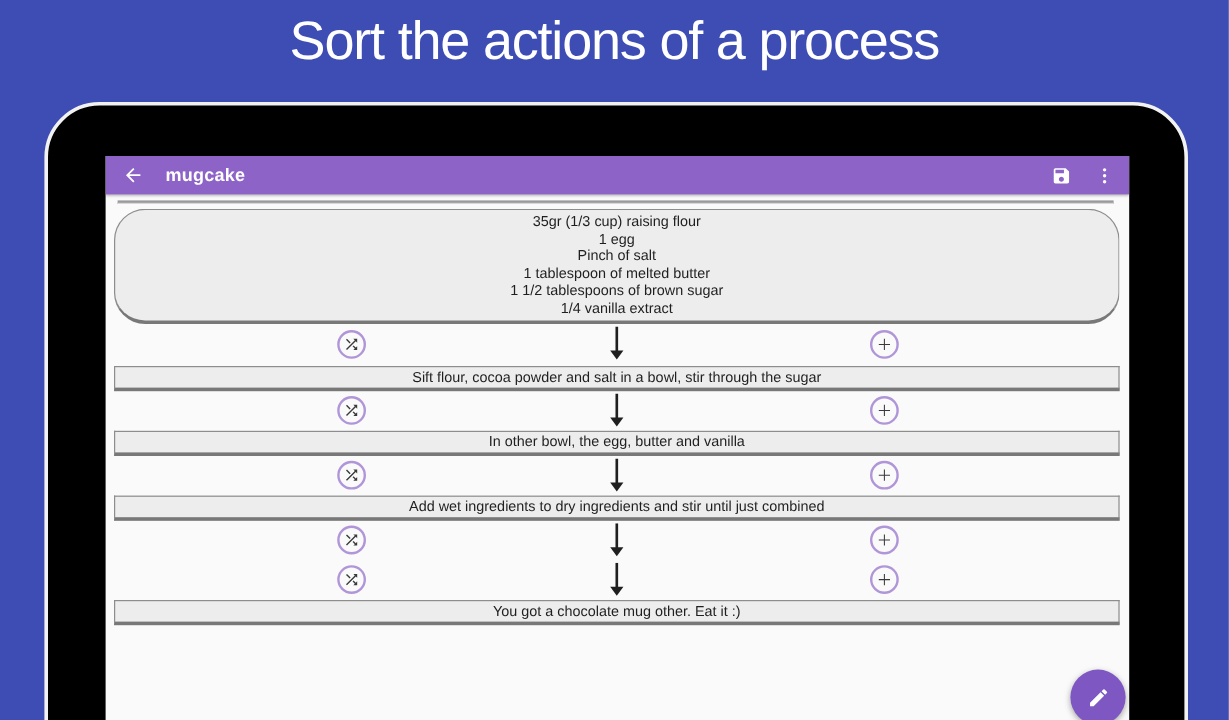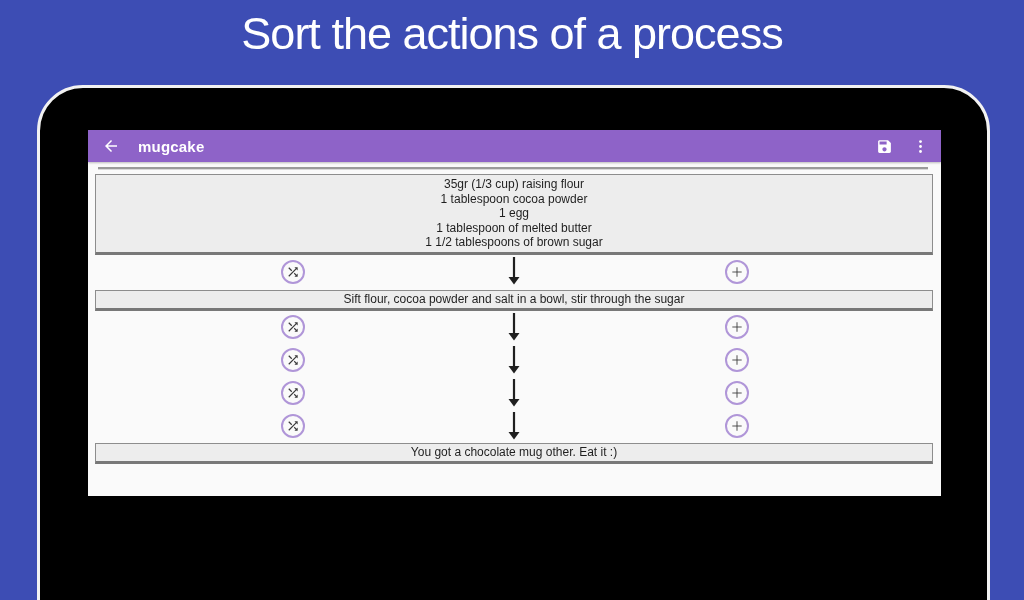"mugcake" .screen { height: 366px -> 470px }
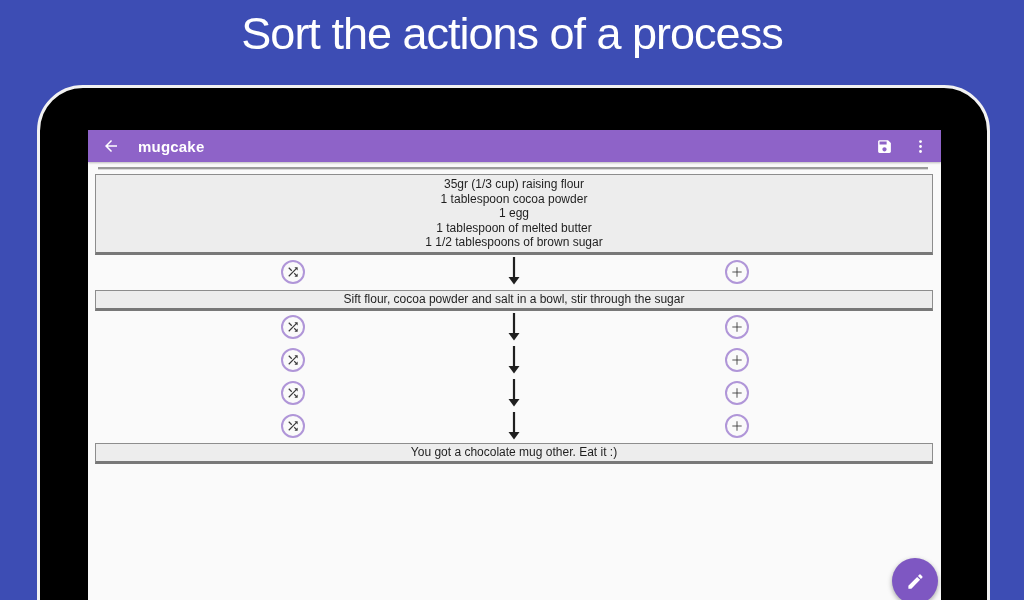"35gr (1/3 cup) raising flour" .ingredients { border-radius: none -> 26px }
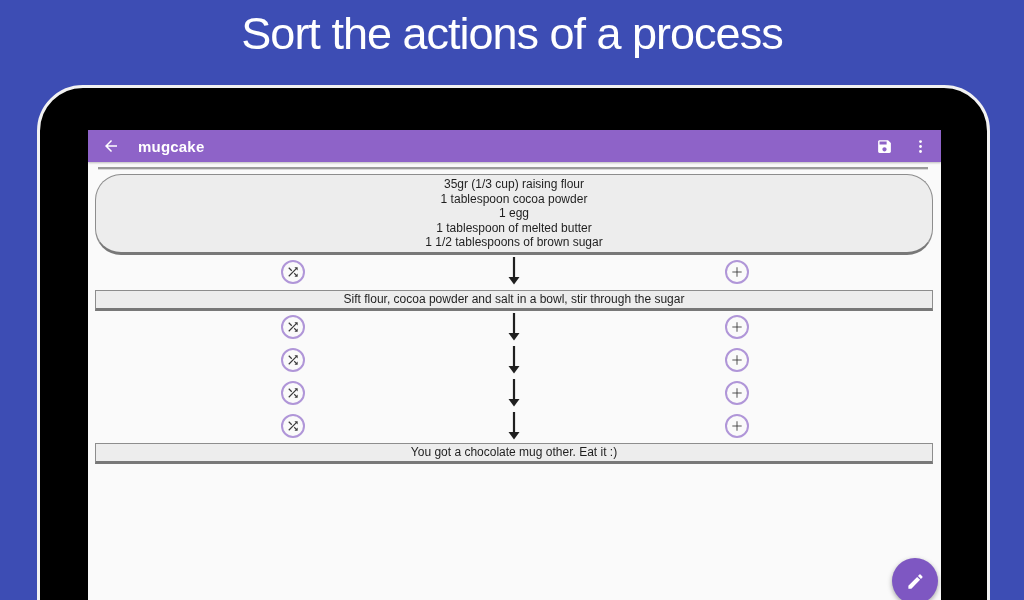"1 tablespoon cocoa powder" div.ing-line { html: <div>1 tablespoon cocoa powder</div> -> none }
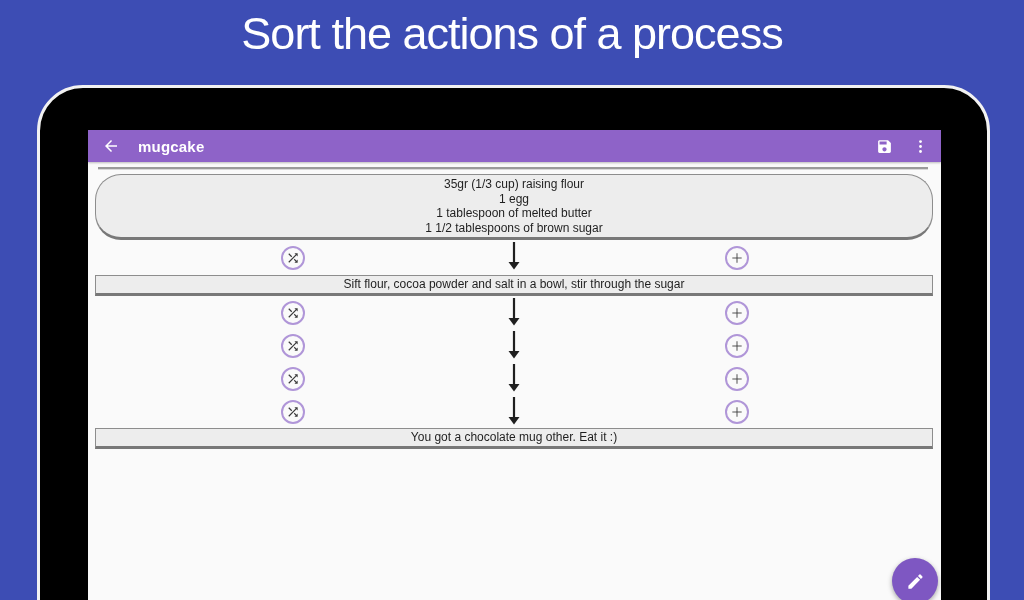"Pinch of salt" div.ing-line { html: none -> <div>Pinch of salt</div> }
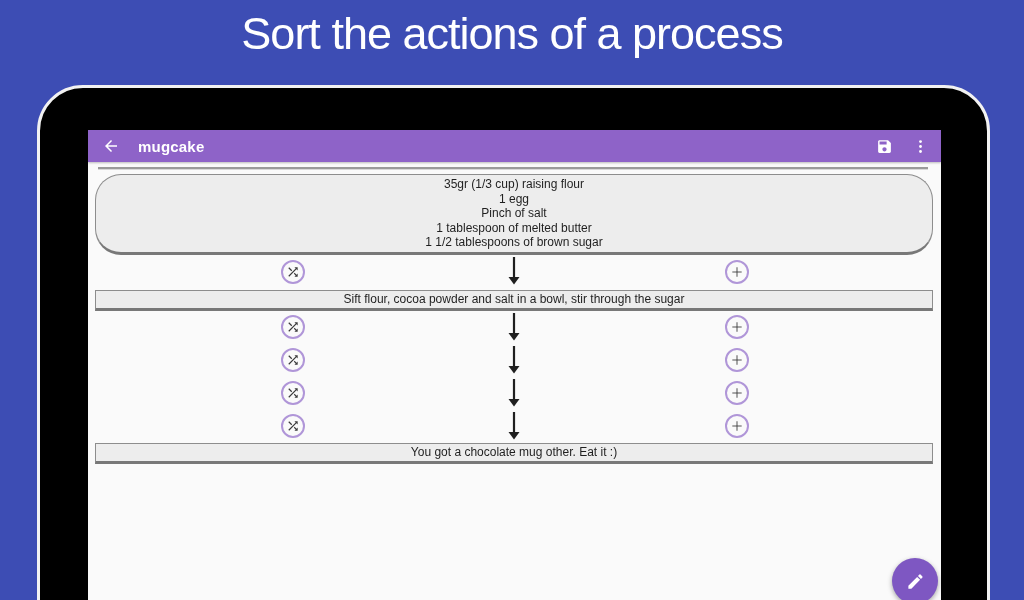"1/4 vanilla extract" div.ing-line { html: none -> <div>1/4 vanilla extract</div> }
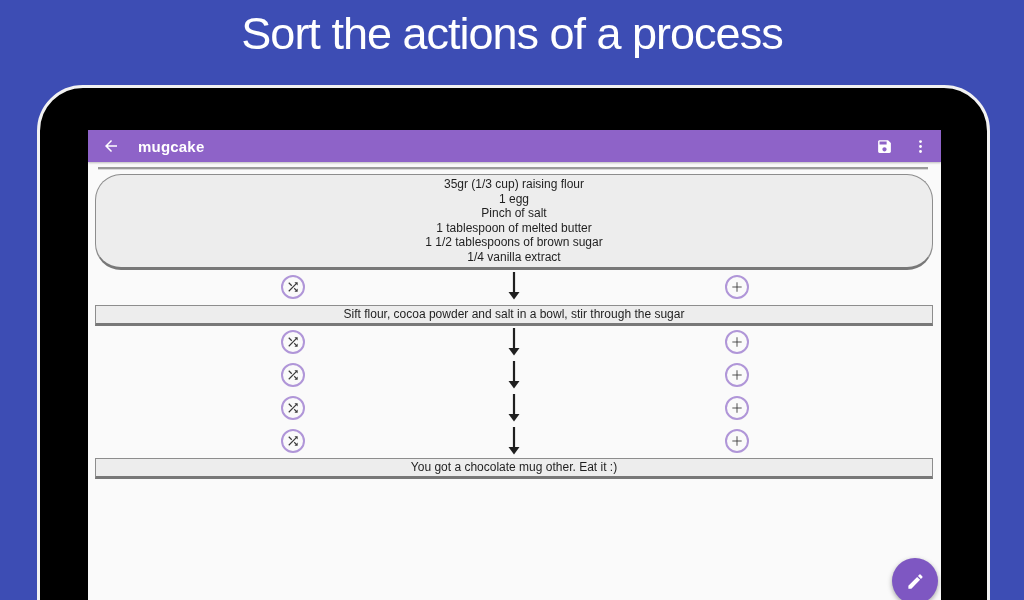"In other bowl, the egg," div.box { html: none -> <div>In other bowl, the egg, butter and vanilla</div> }
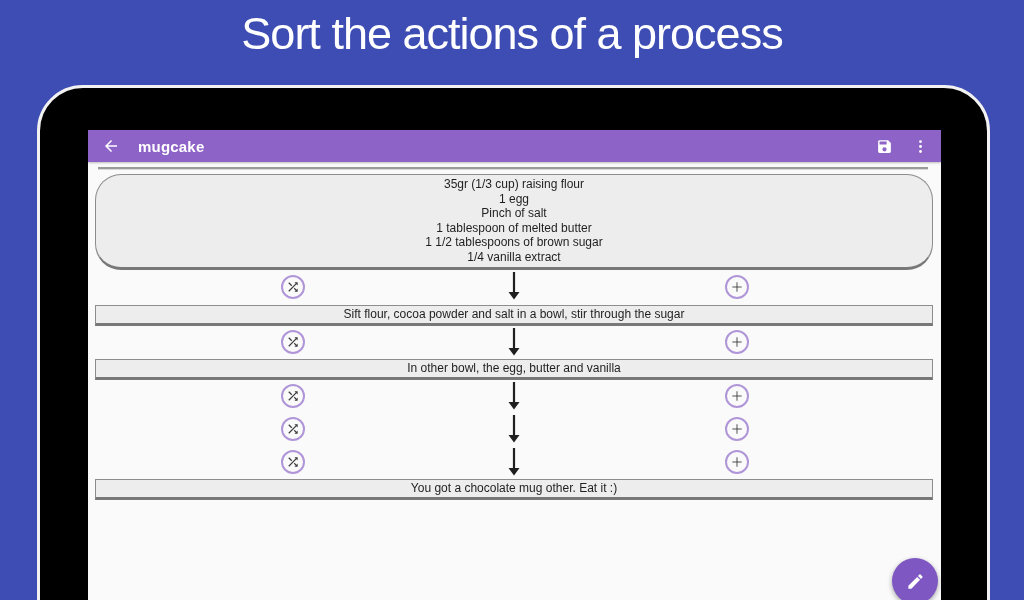"Add wet ingredients to dry" div.box { html: none -> <div>Add wet ingredients to dry ingredients and stir until just combined</div> }
